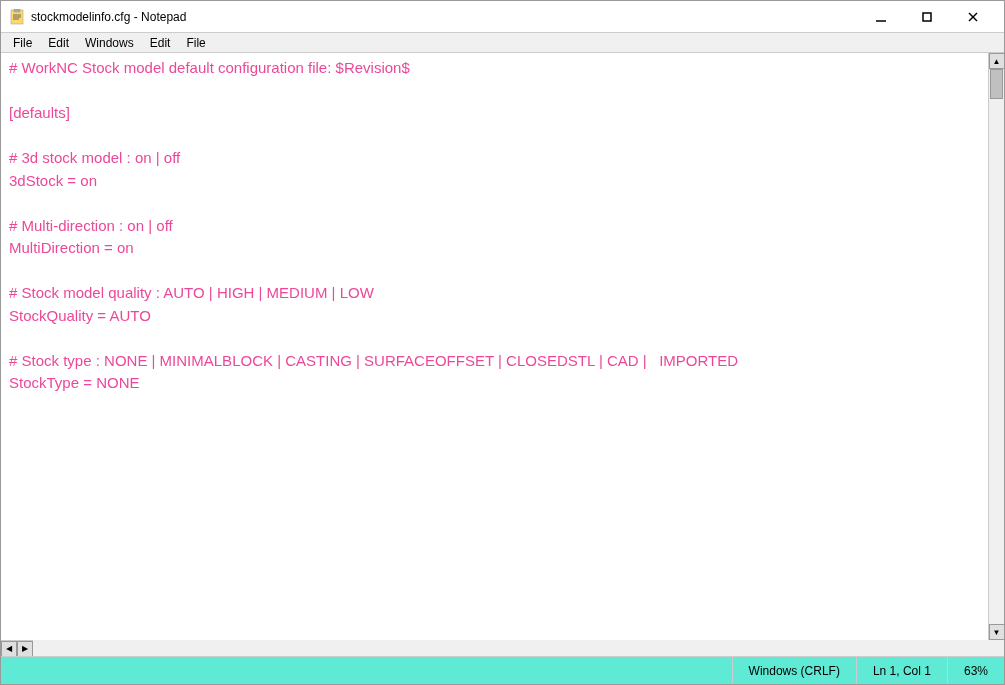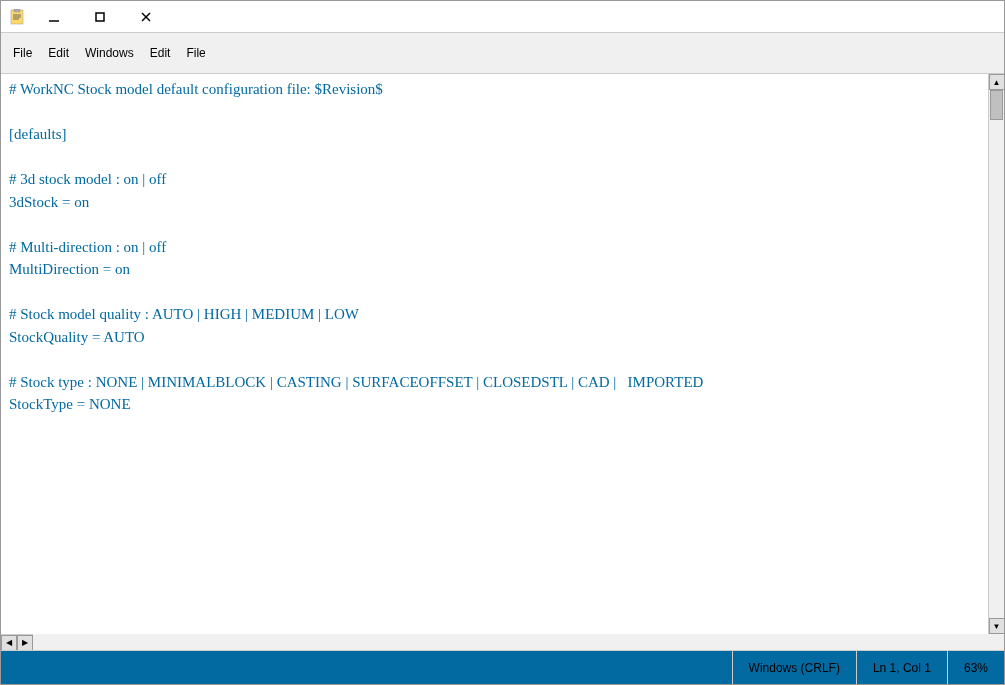"stockmodelinfo.cfg - Notepad" span.title-bar-text { html: none -> <span>stockmodelinfo.cfg - Notepad</span> }
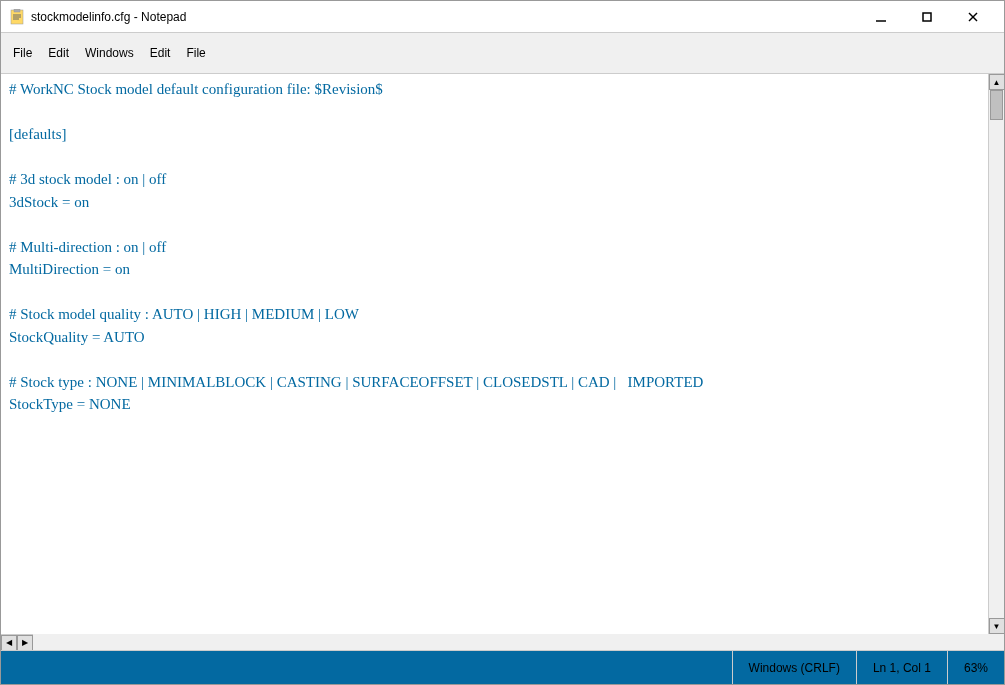"File" .menu-bar { height: 41px -> 20px }
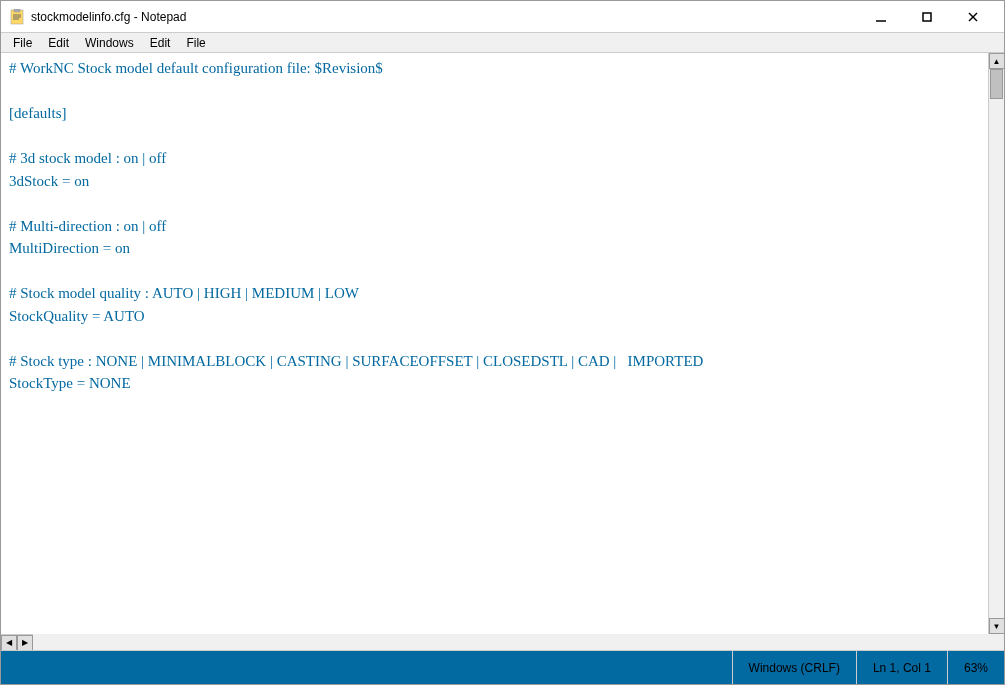"# WorkNC Stock model default" .editor-text { color: #0369a1 -> #ec4899; font-family: Liberation Serif, serif -> Liberation Sans, sans-serif }
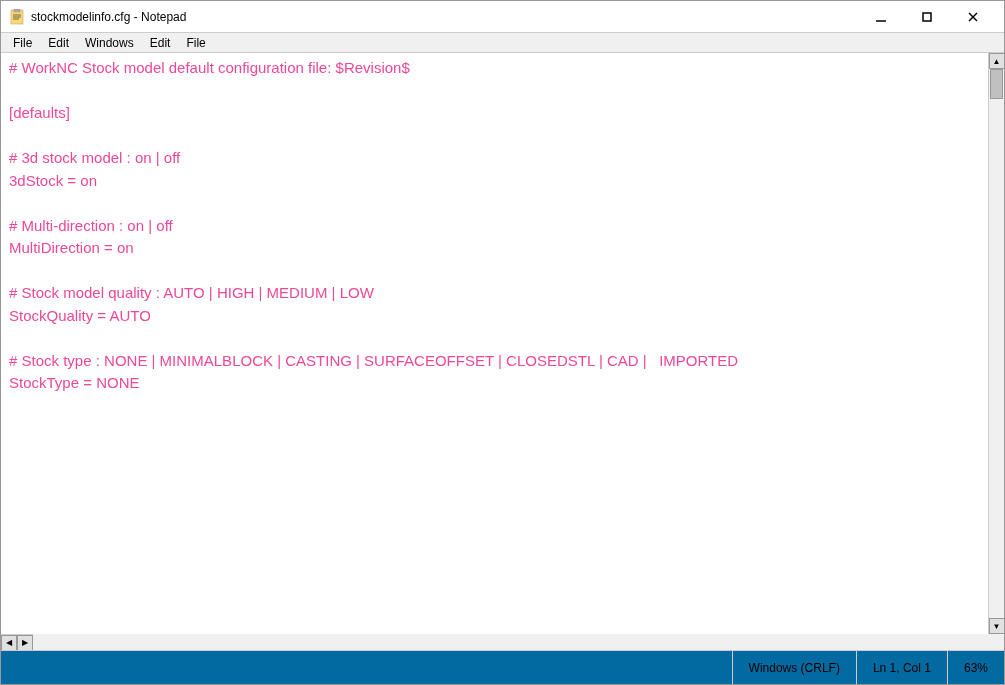"Windows (CRLF)" .status-bar { background: #0369a1 -> #5eead4; height: 34px -> 28px }
